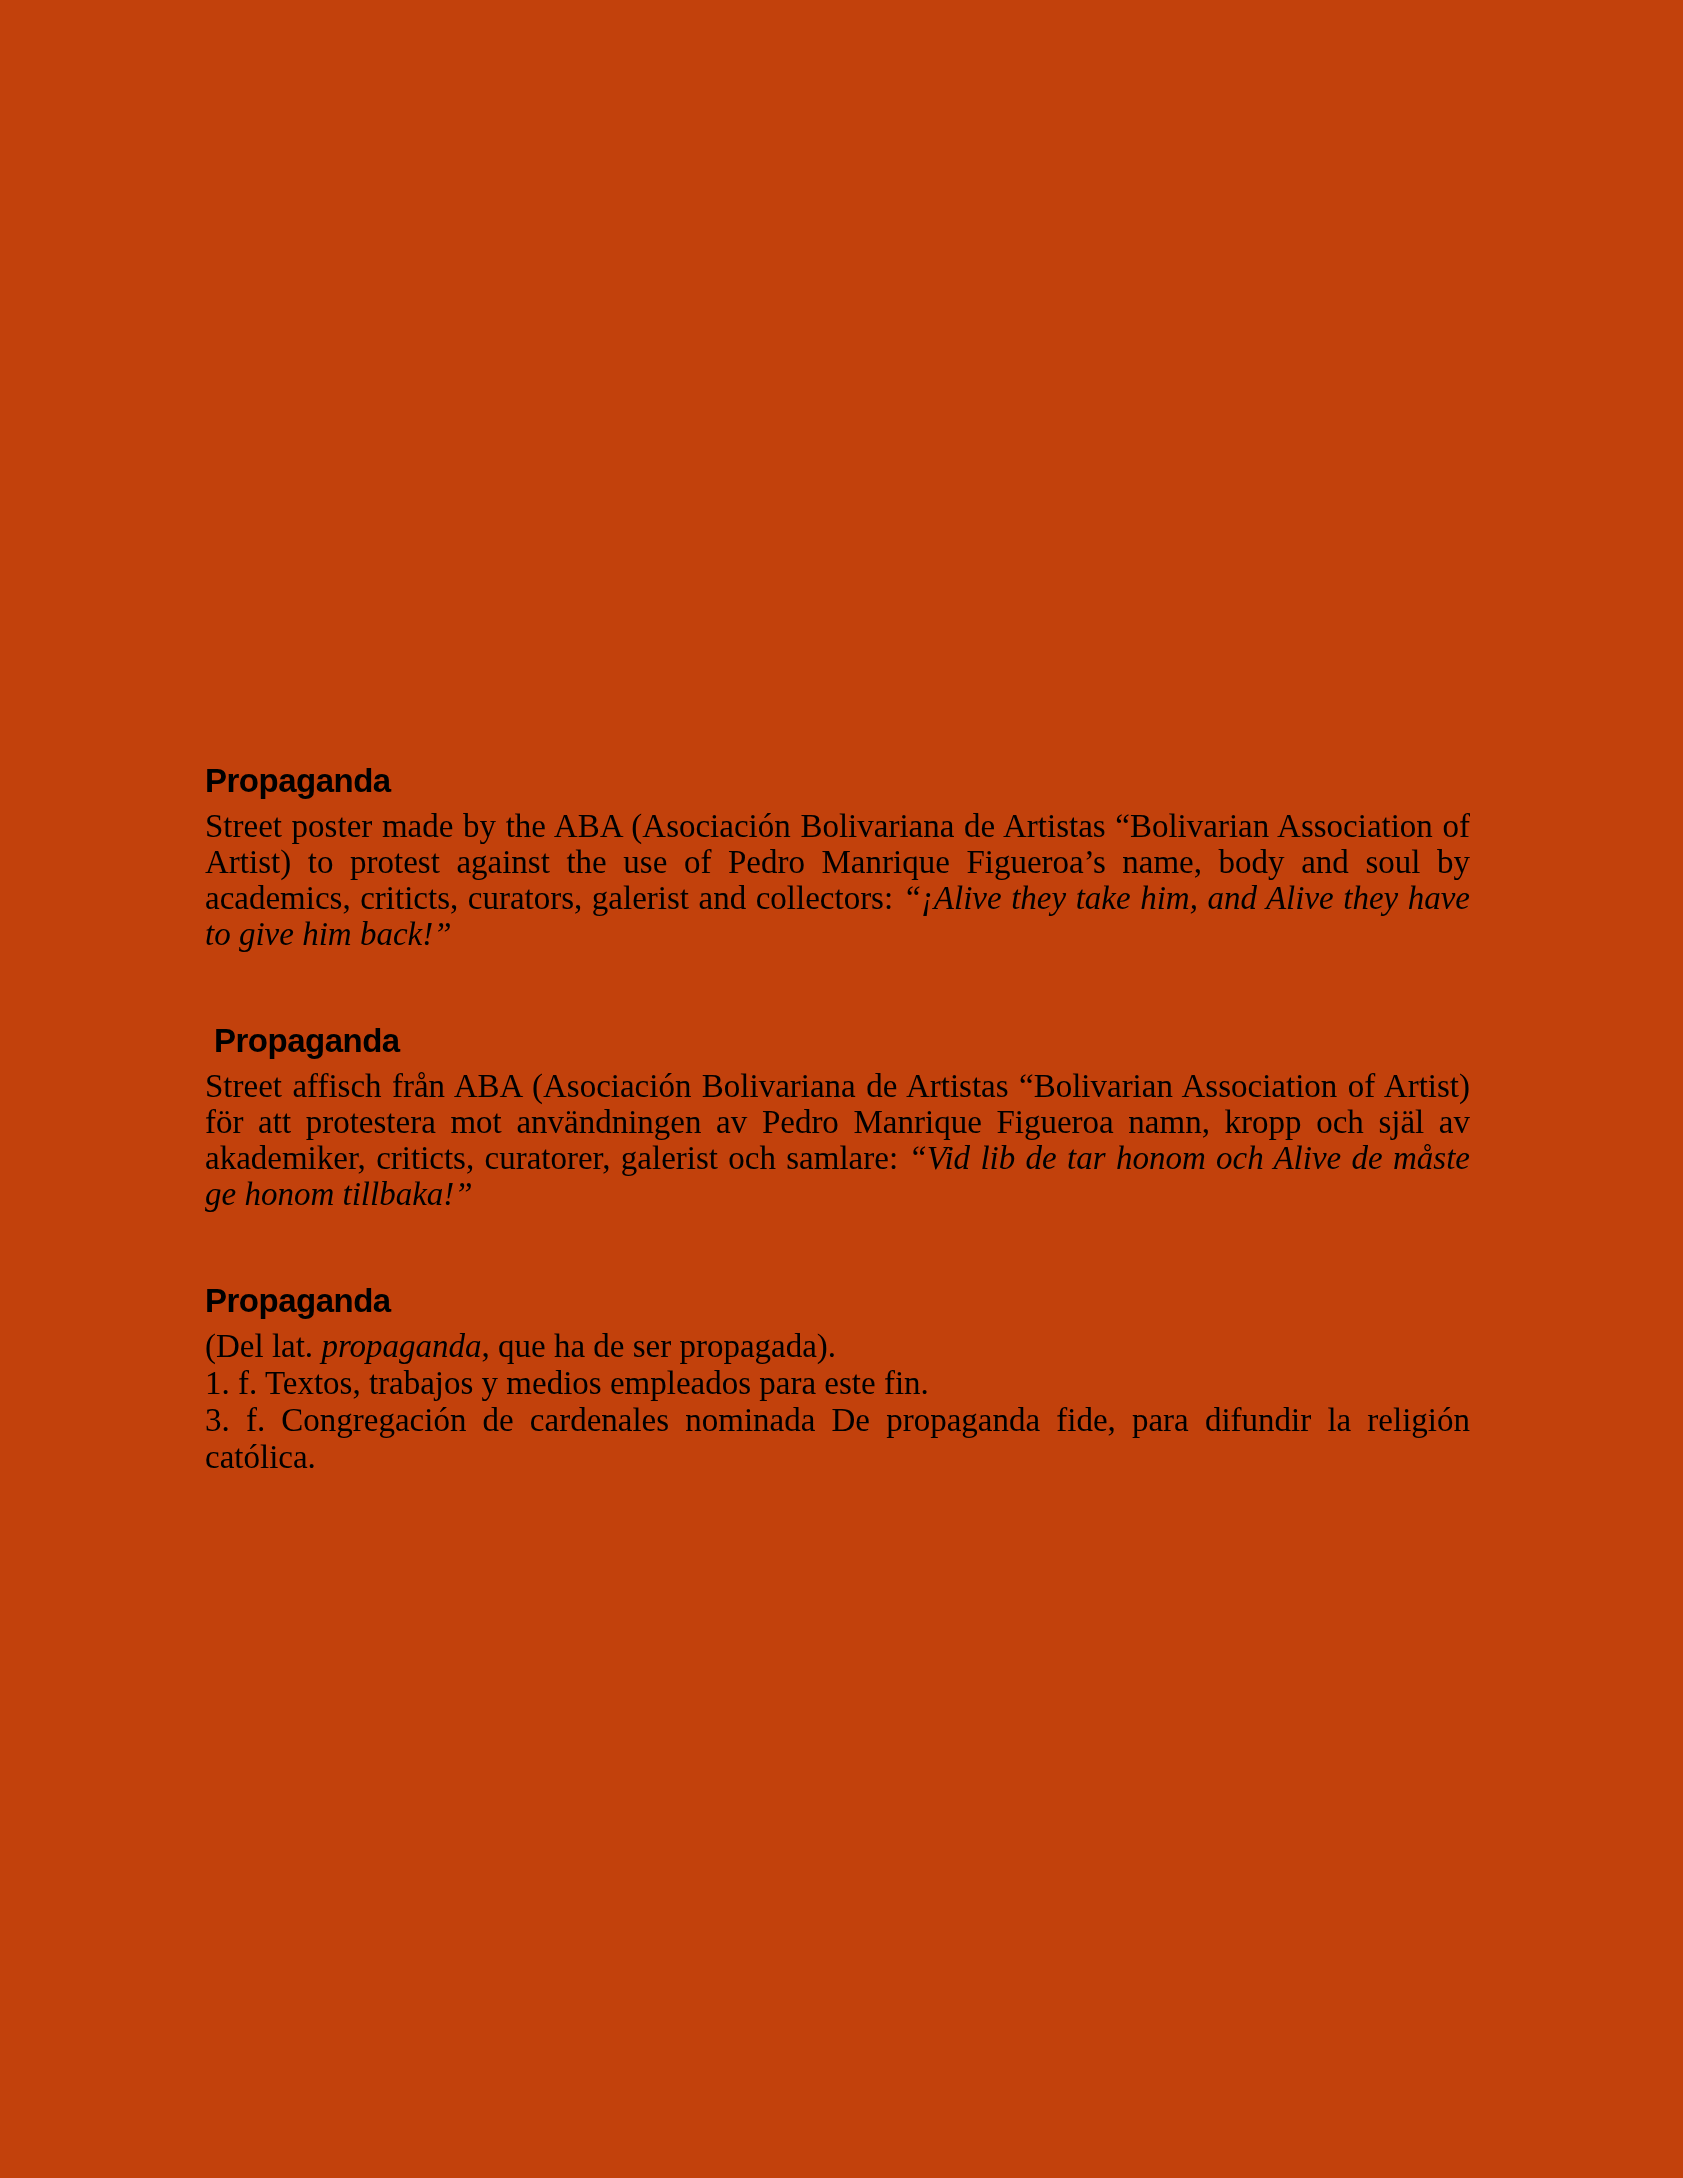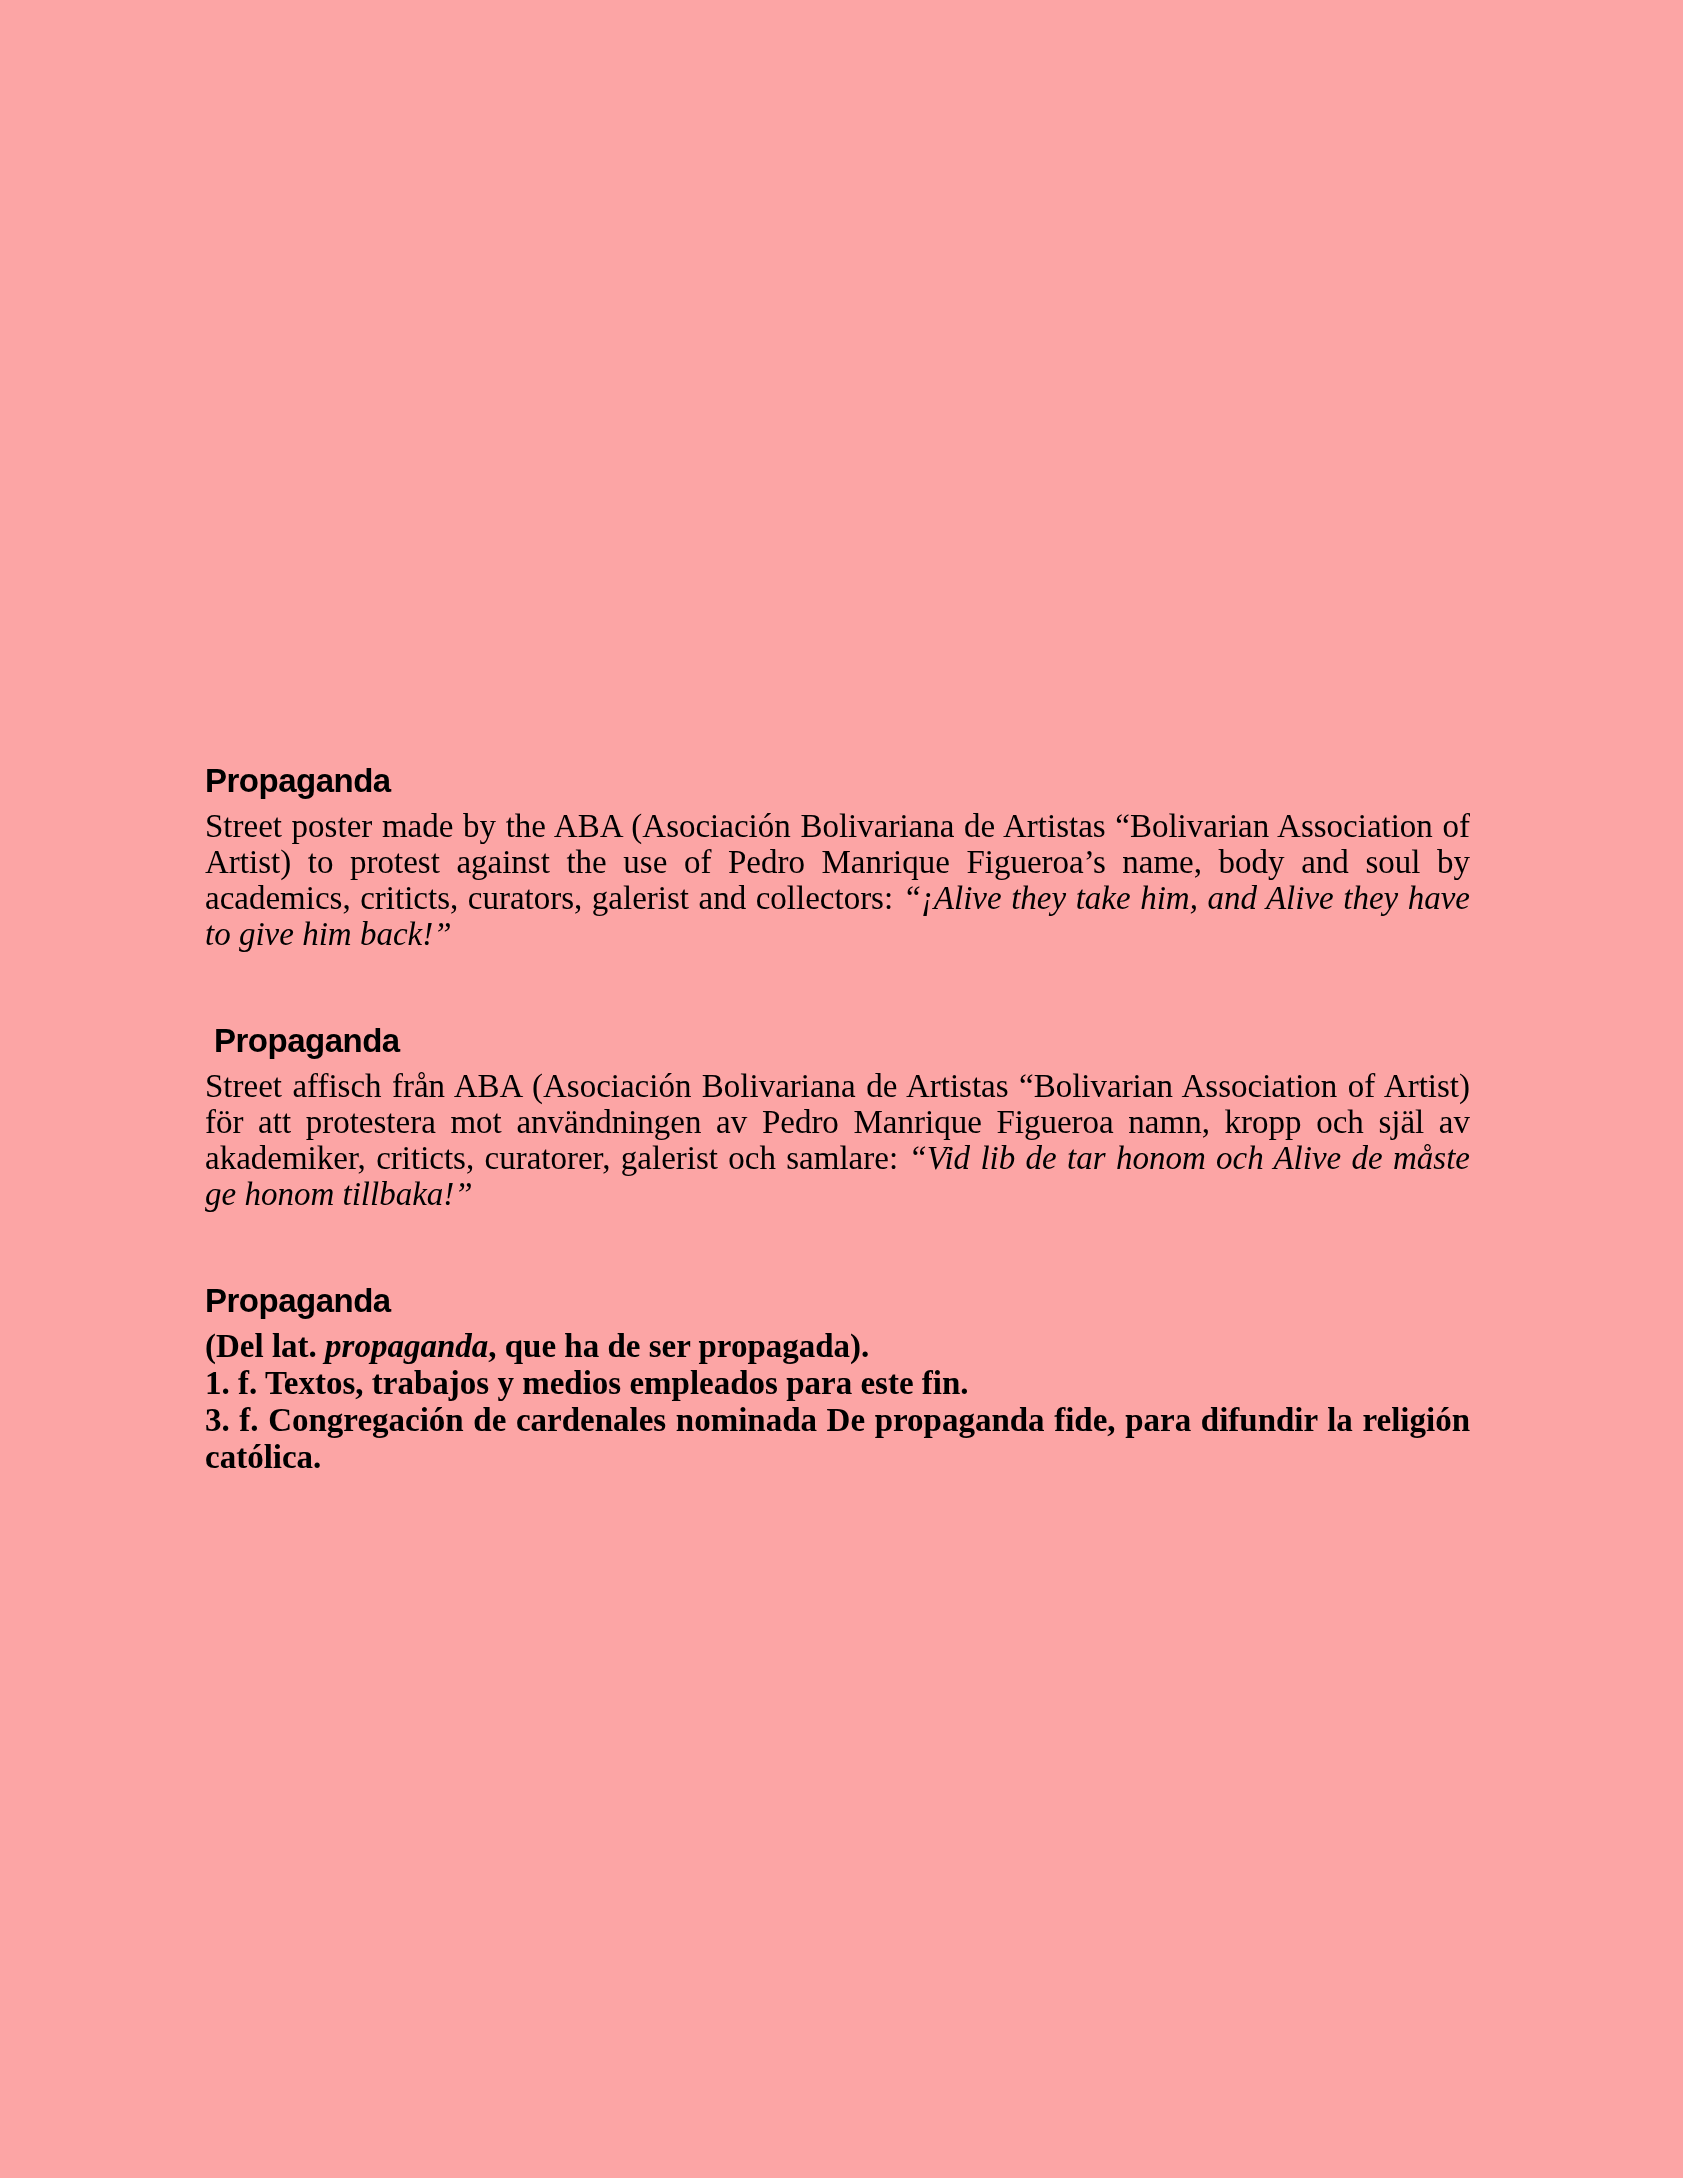"Propaganda" .page { background: #fca5a5 -> #c2410c }
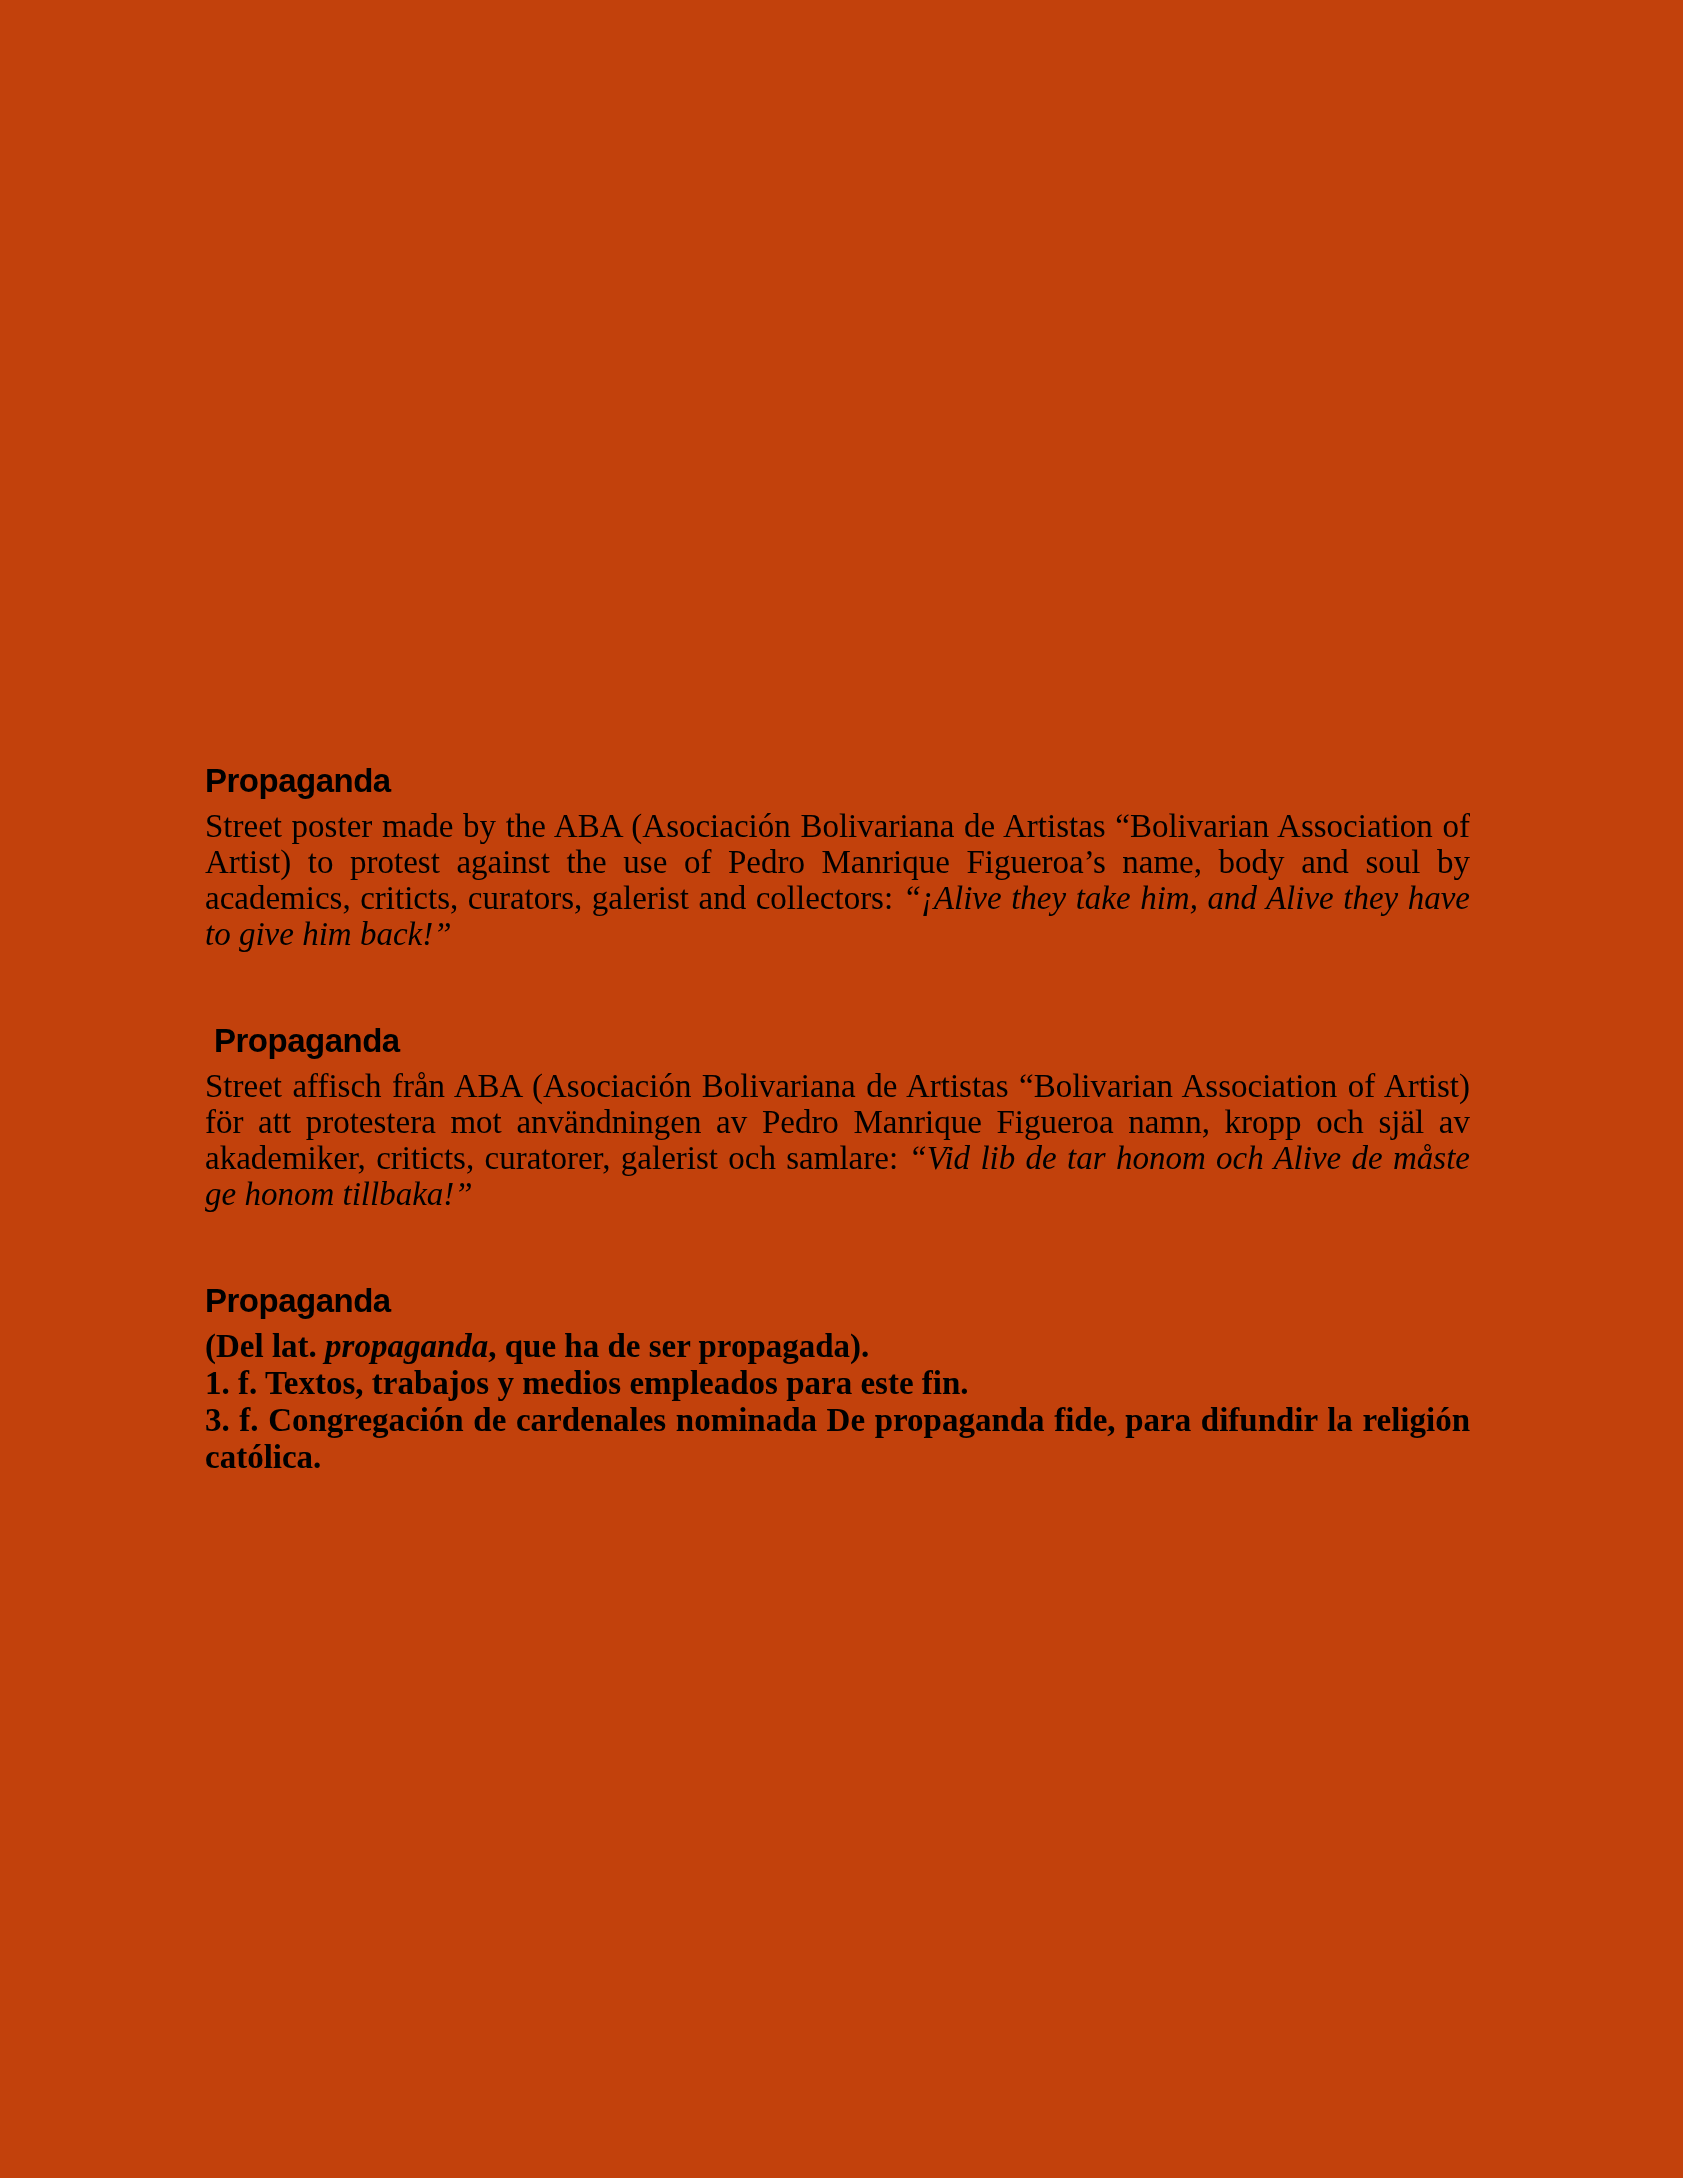"(Del lat. propaganda, que ha" .defs { font-weight: bold -> none }
